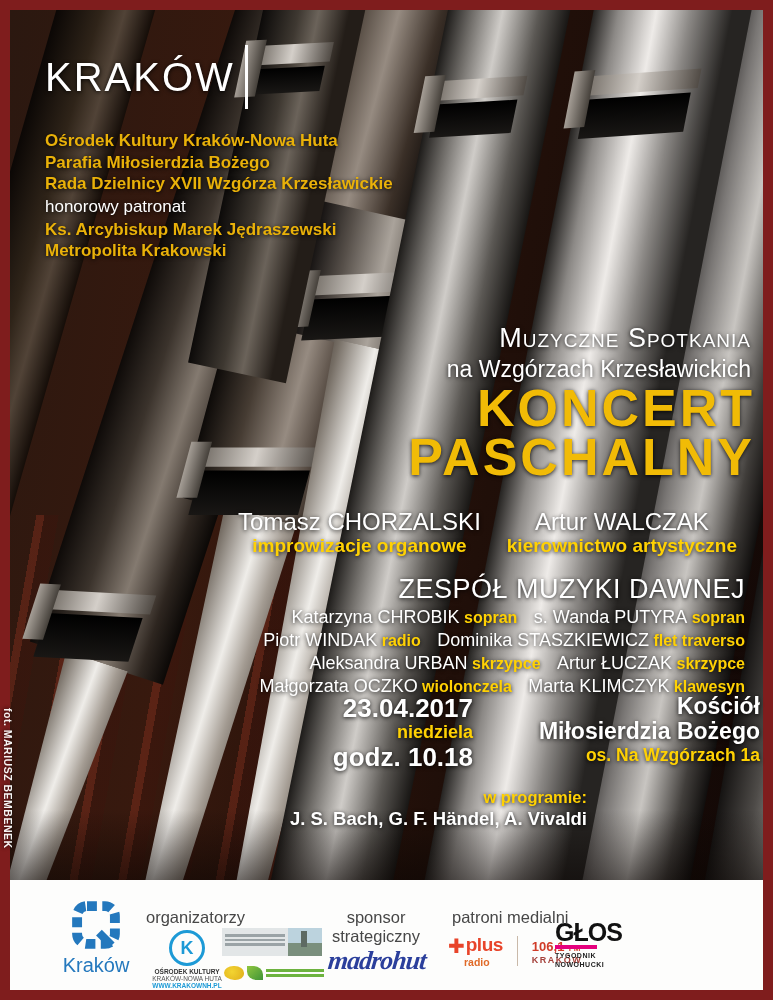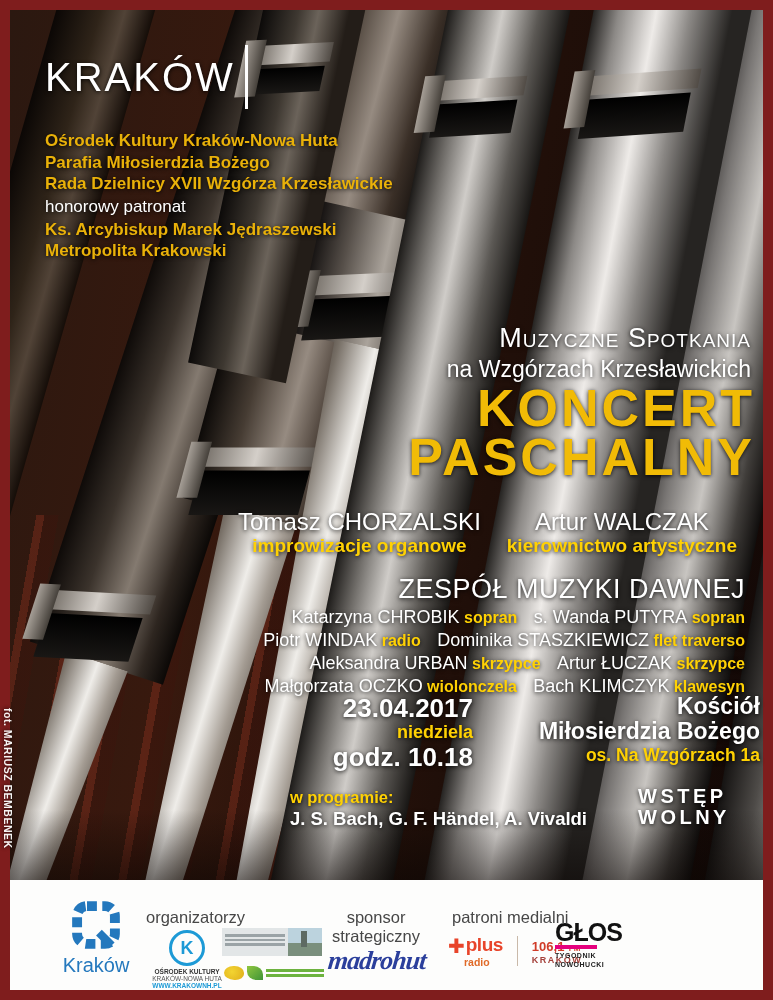"Bach KLIMCZYK" span.nm { text: Bach -> Marta }
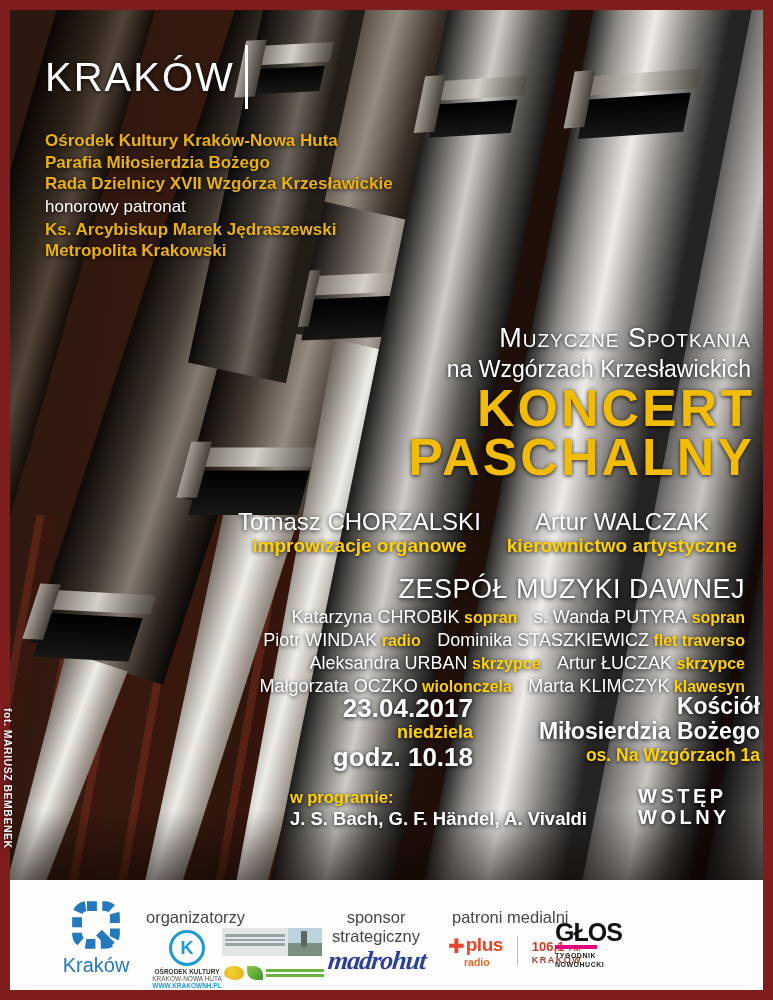"w programie:" .program { text-align: left -> right }
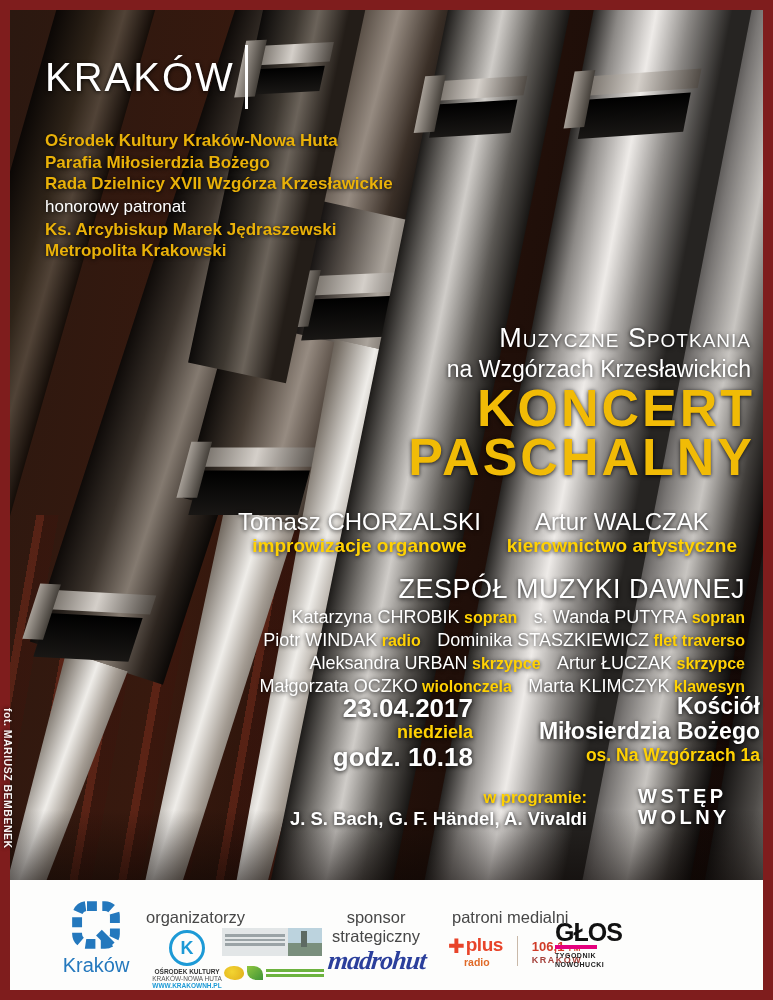"WSTĘP" div.blk { html: <div> <div>WSTĘP</div> <div>WOLNY</div> </div> -> none }
